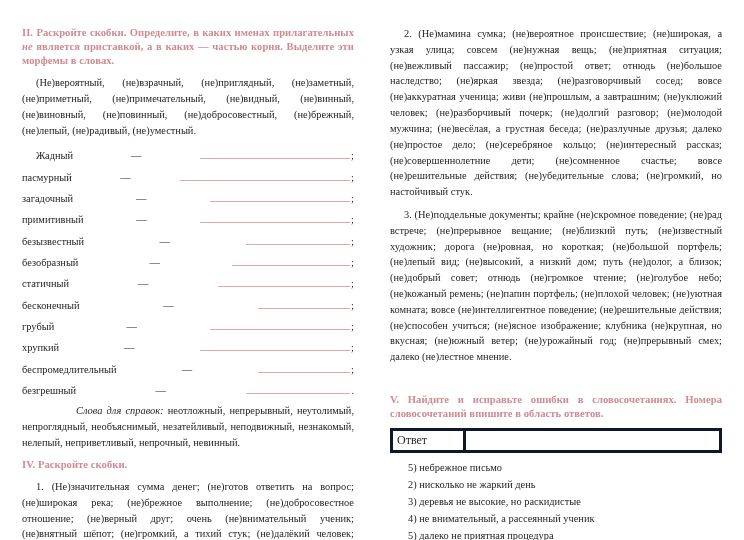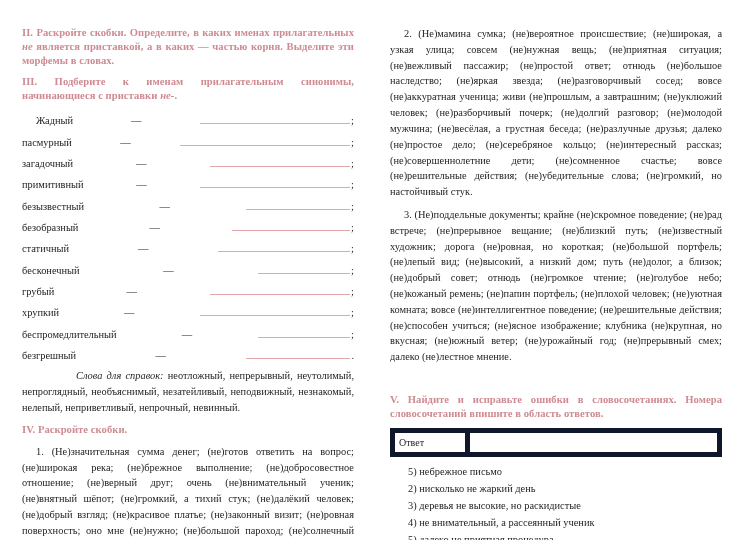"(Не)вероятный, (не)взрачный," p.body-par { html: none -> <p>(Не)вероятный, (не)взрачный, (не)приглядный, (не)заметный, (не)приметный, (не)примечательный, (не)видный, (не)винный, (не)виновный, (не)повинный, (не)добросовестный, (не)брежный, (не)лепый, (не)радивый, (не)уместный.</p> }
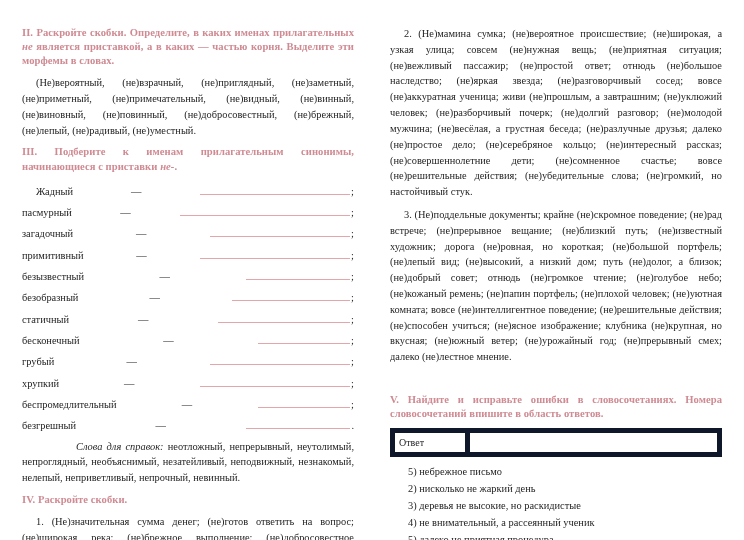"III. Подберите к именам прилагательным" h2.section-head { html: <h2><span>III. Подберите к именам прилагательным синонимы, начинающиеся с приставки </span><span>не-</span><span>.</span></h2> -> none }
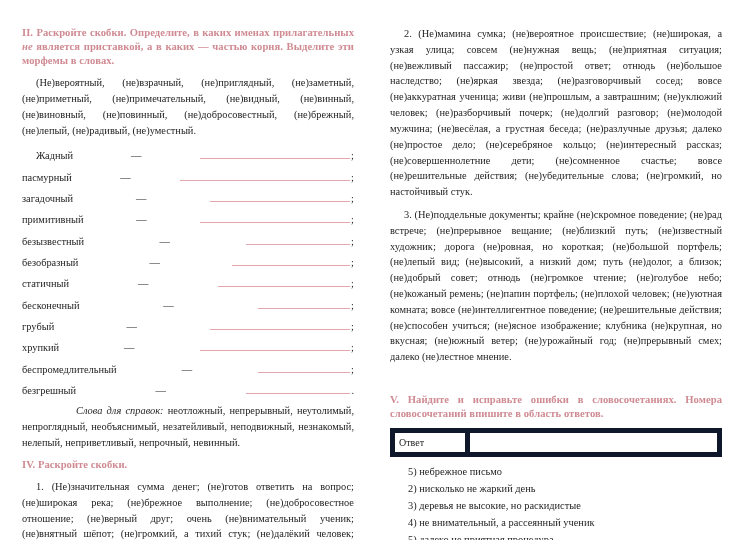"Ответ" .answer-table td { border: 5px solid #0f172a -> 3px solid #0f172a; font-size: 10px -> 12px }
